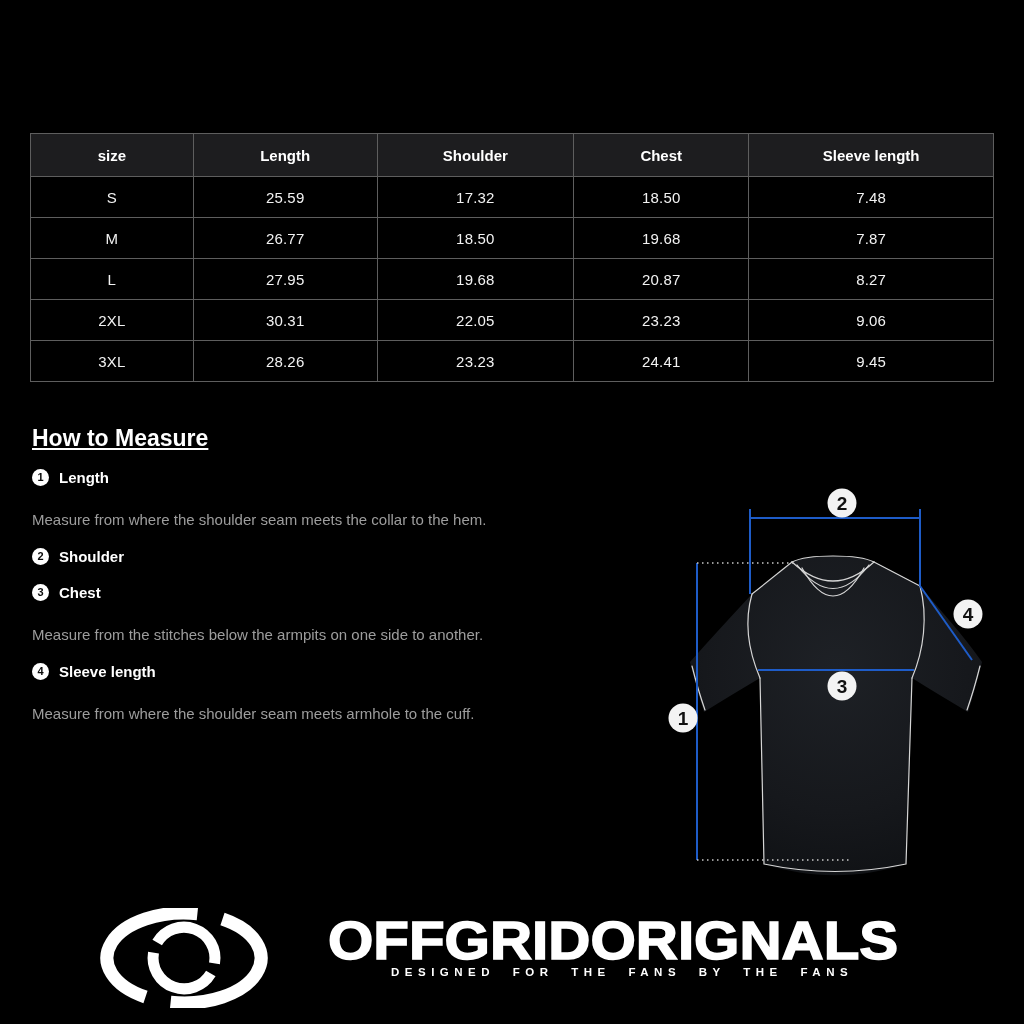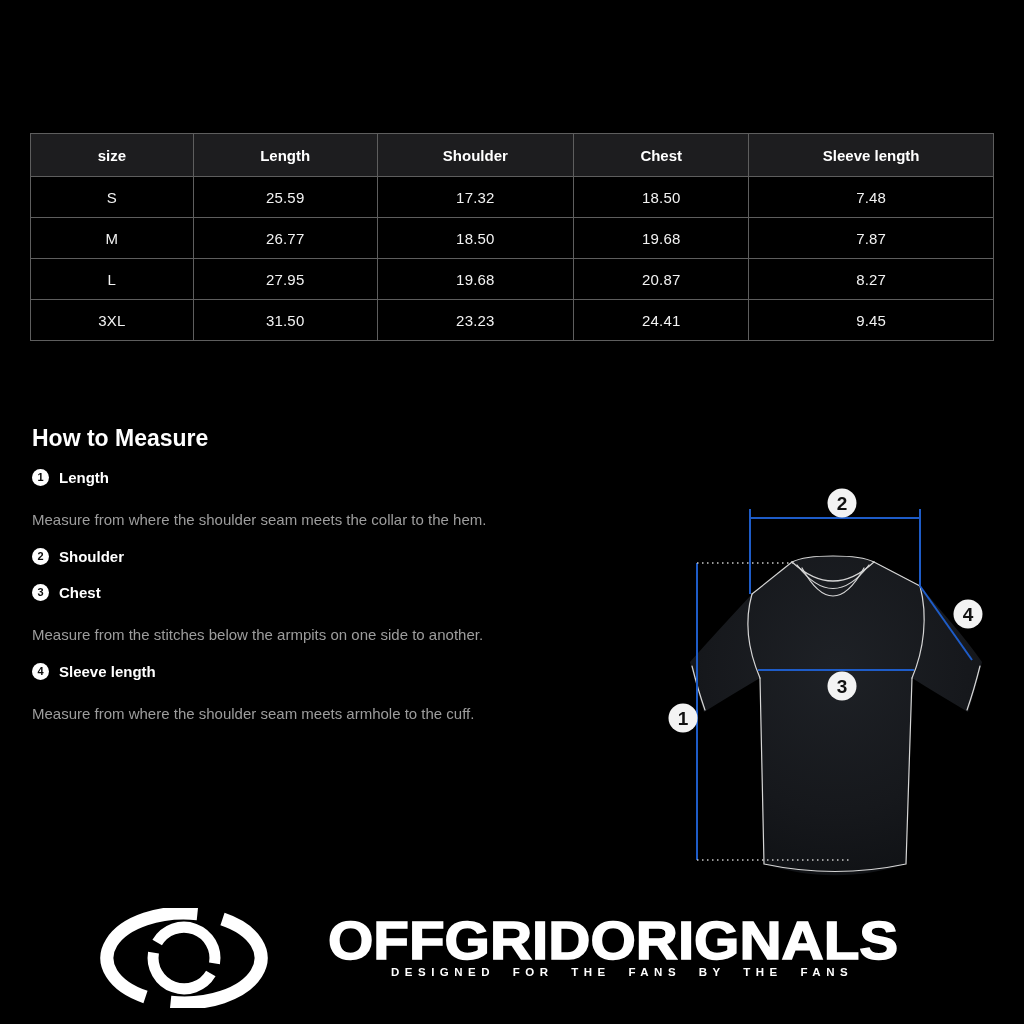"2XL" tr { html: none -> <tr> <td>2XL</td> <td>30.31</td> <td>22.05</td> <td>23.23</td> <td>9.06</td> </tr> }
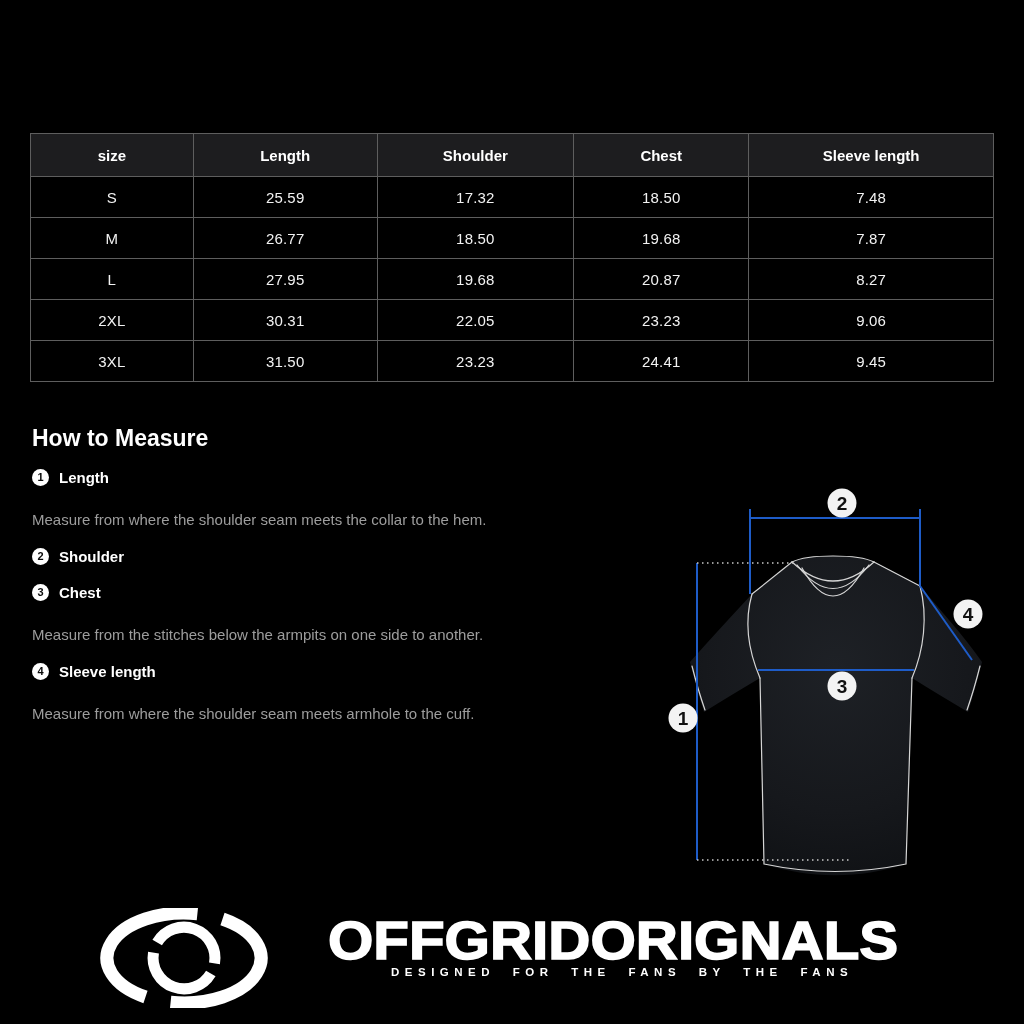"31.50" td { text: 31.50 -> 28.26 }
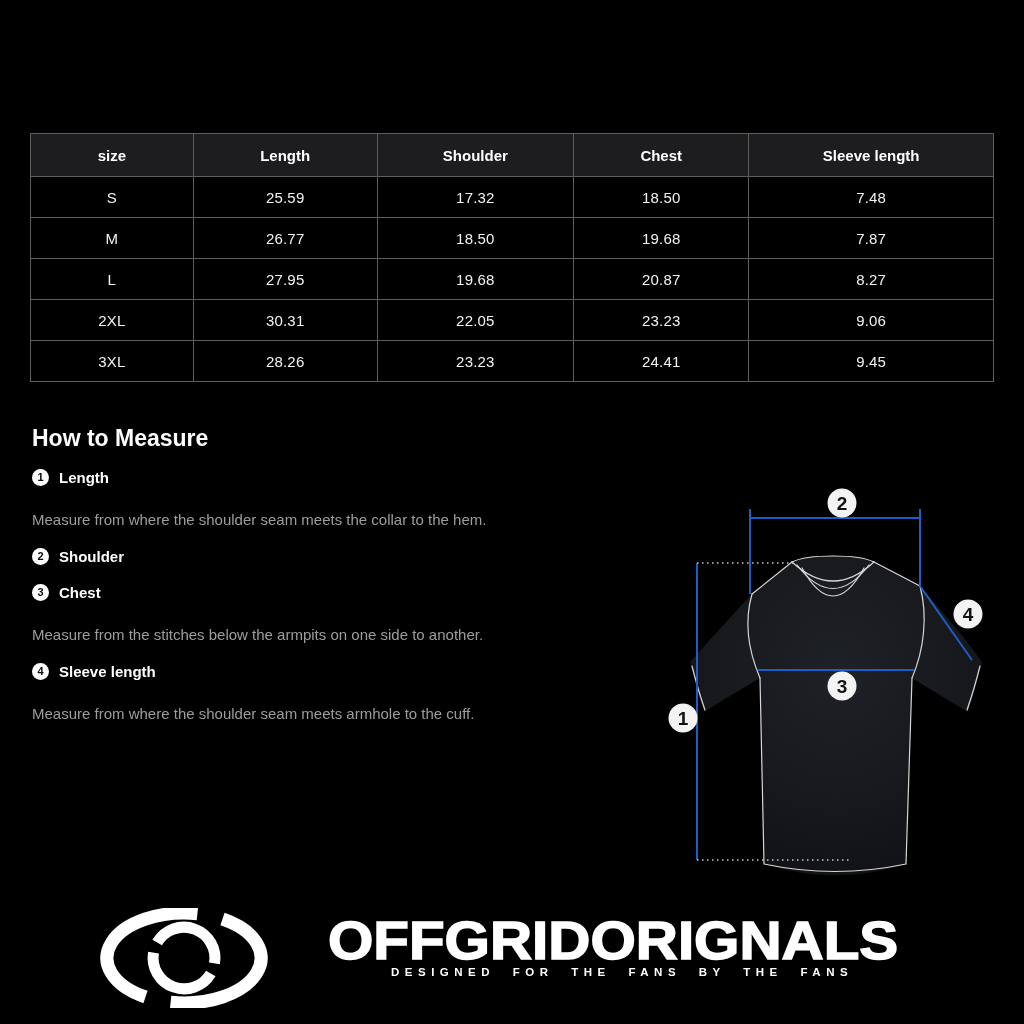"How to Measure" .howto h2 { text-decoration: none -> underline }
